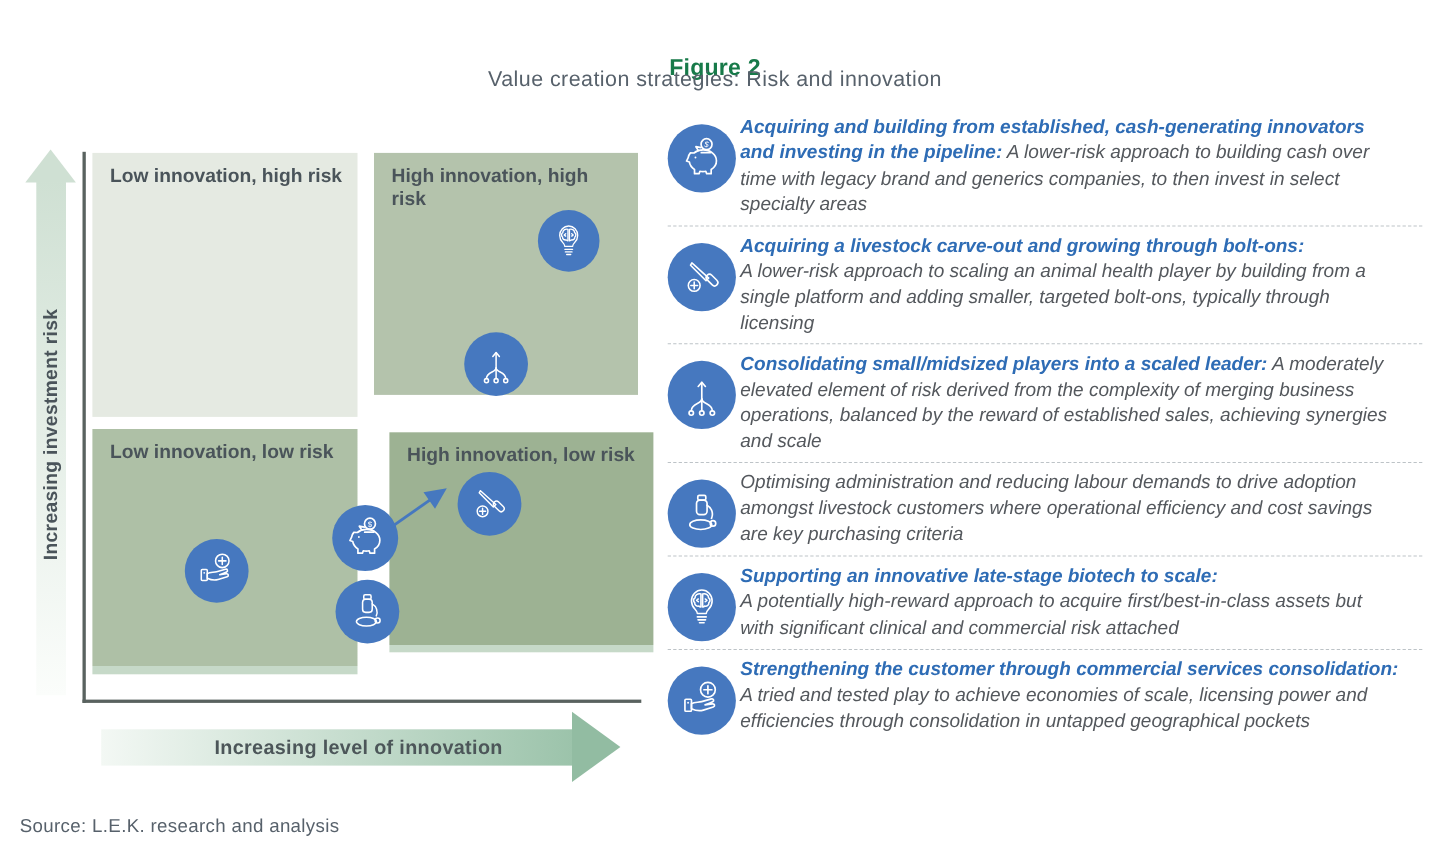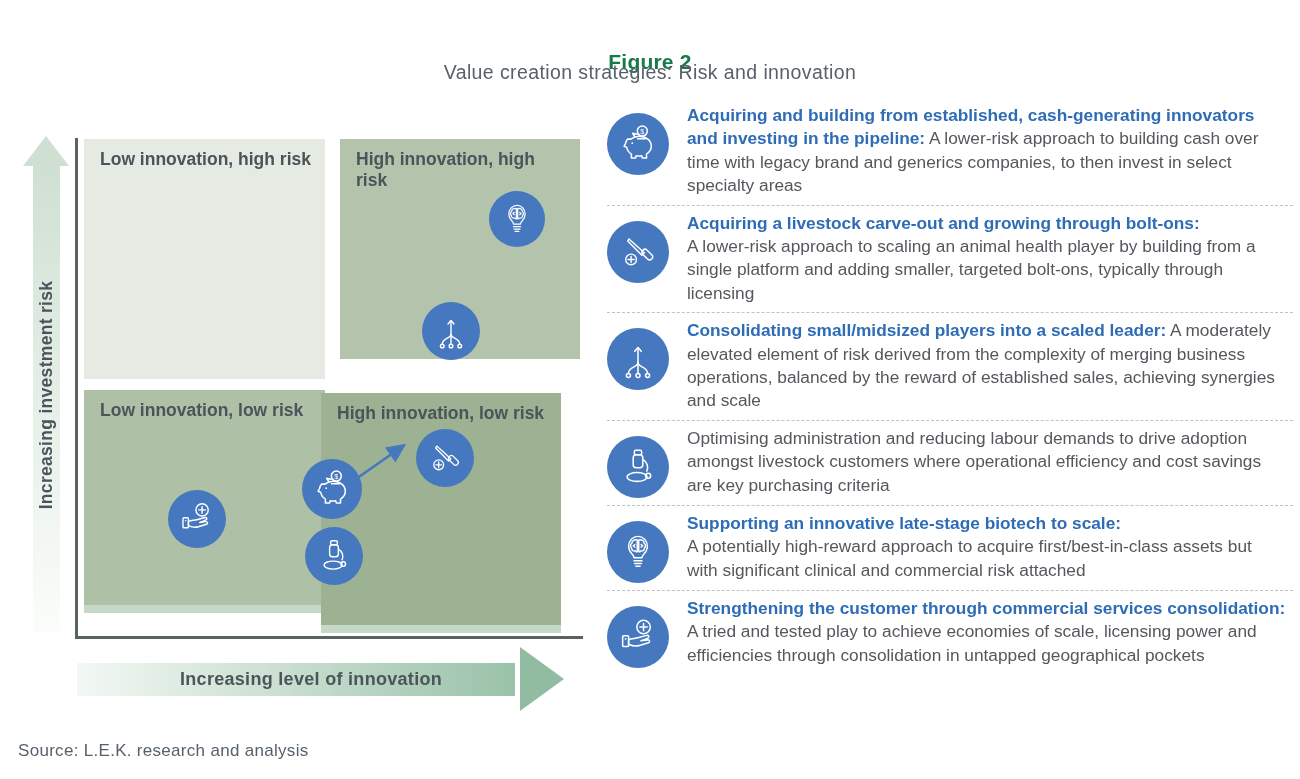"Acquiring and building from established," .legend-row { font-style: none -> italic; gap: 14px -> none }
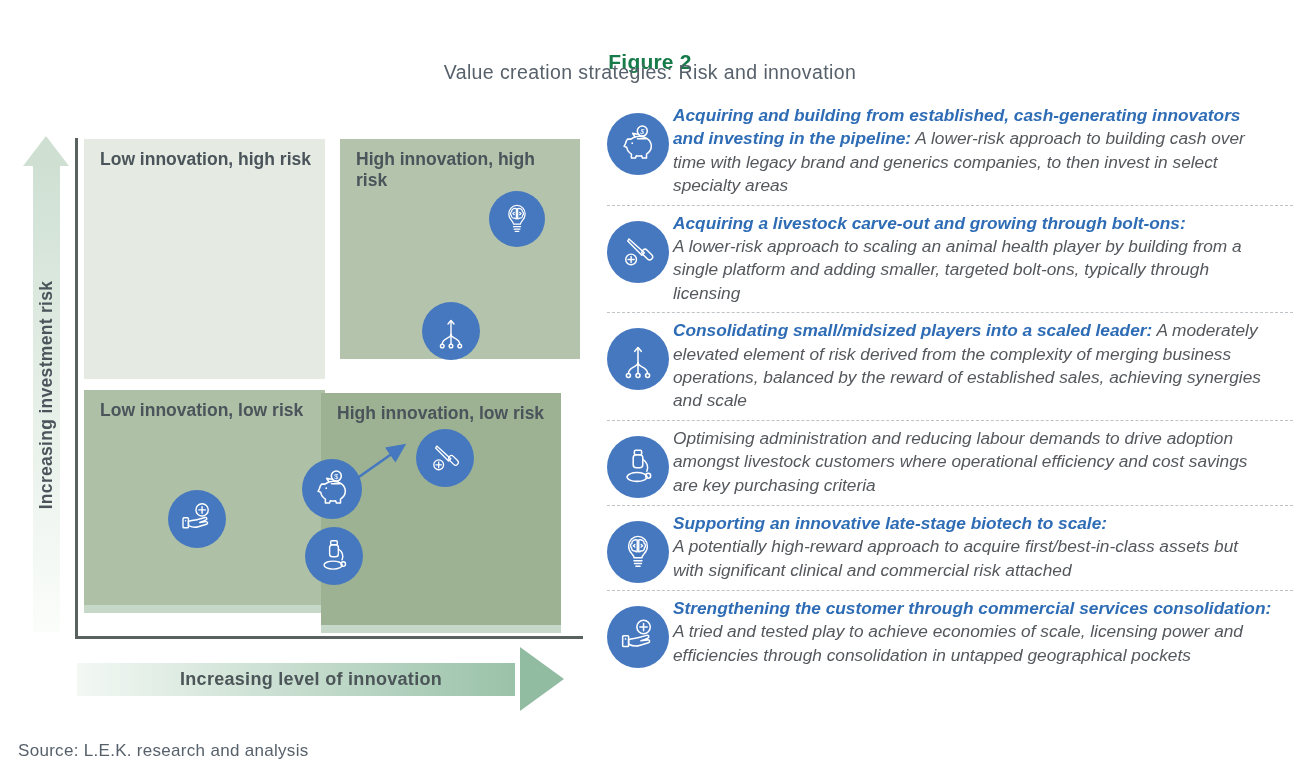"High innovation, low risk" .q-br { height: 240px -> 200px; left: 321px -> 354px }
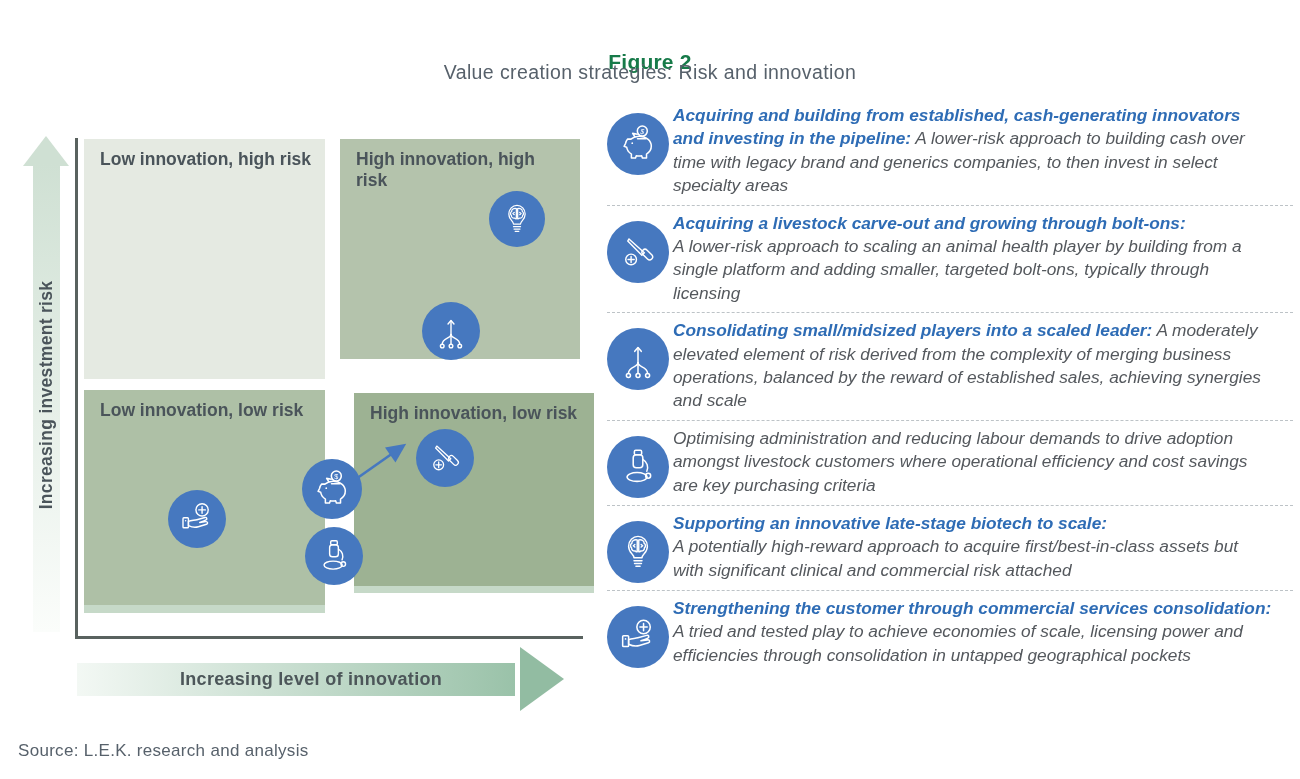"Increasing level of innovation" .x-arrow-shaft { left: 77px -> 92px }
